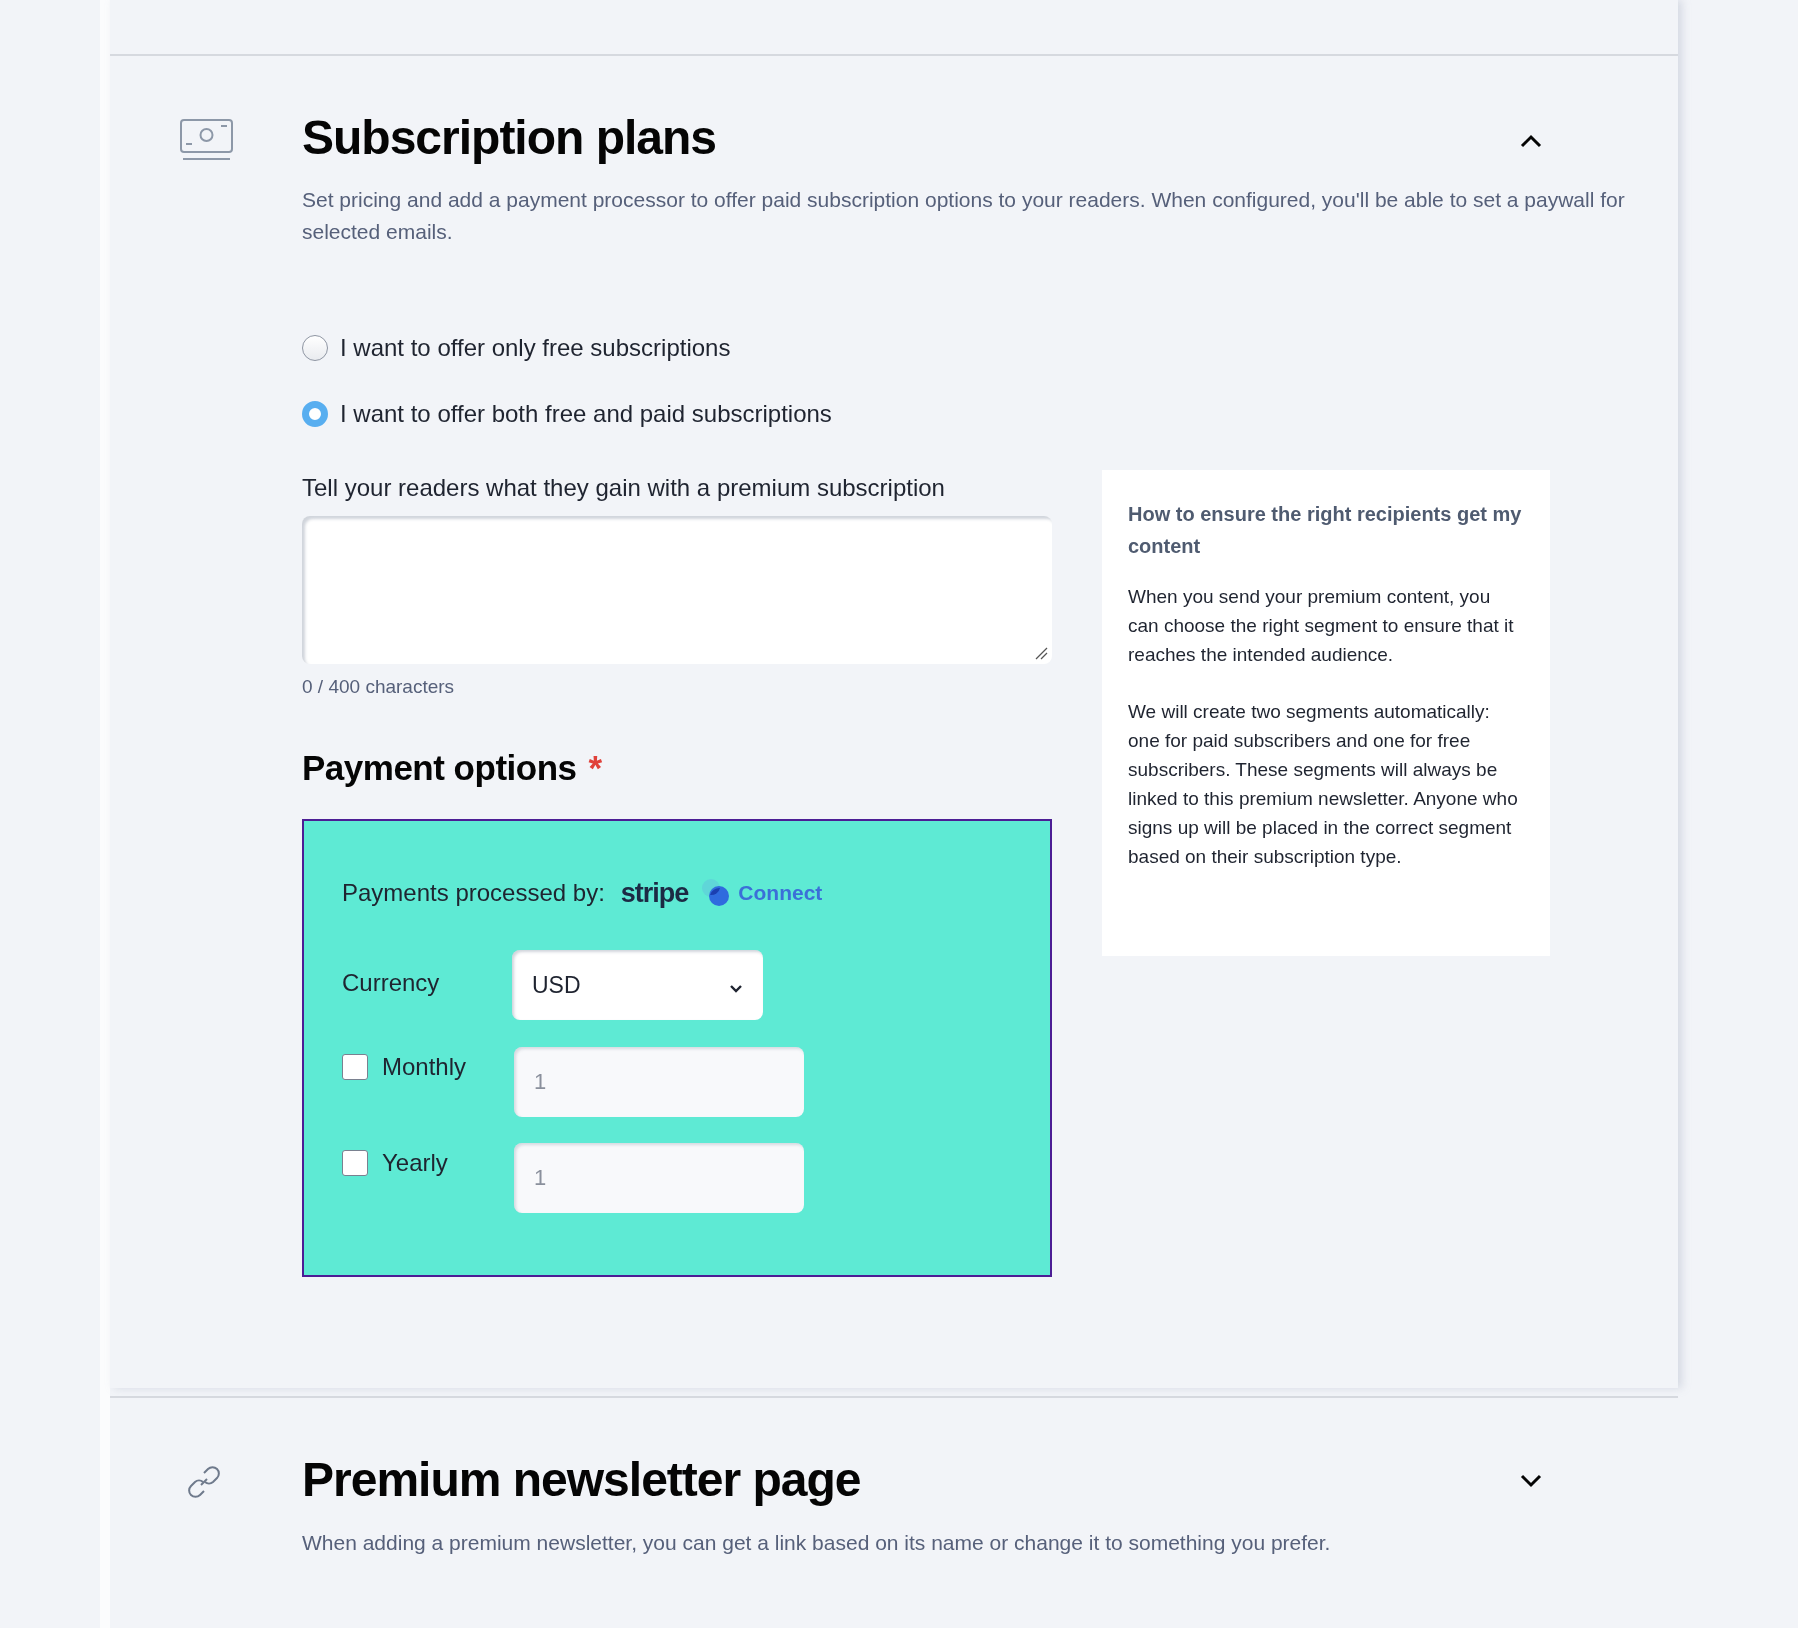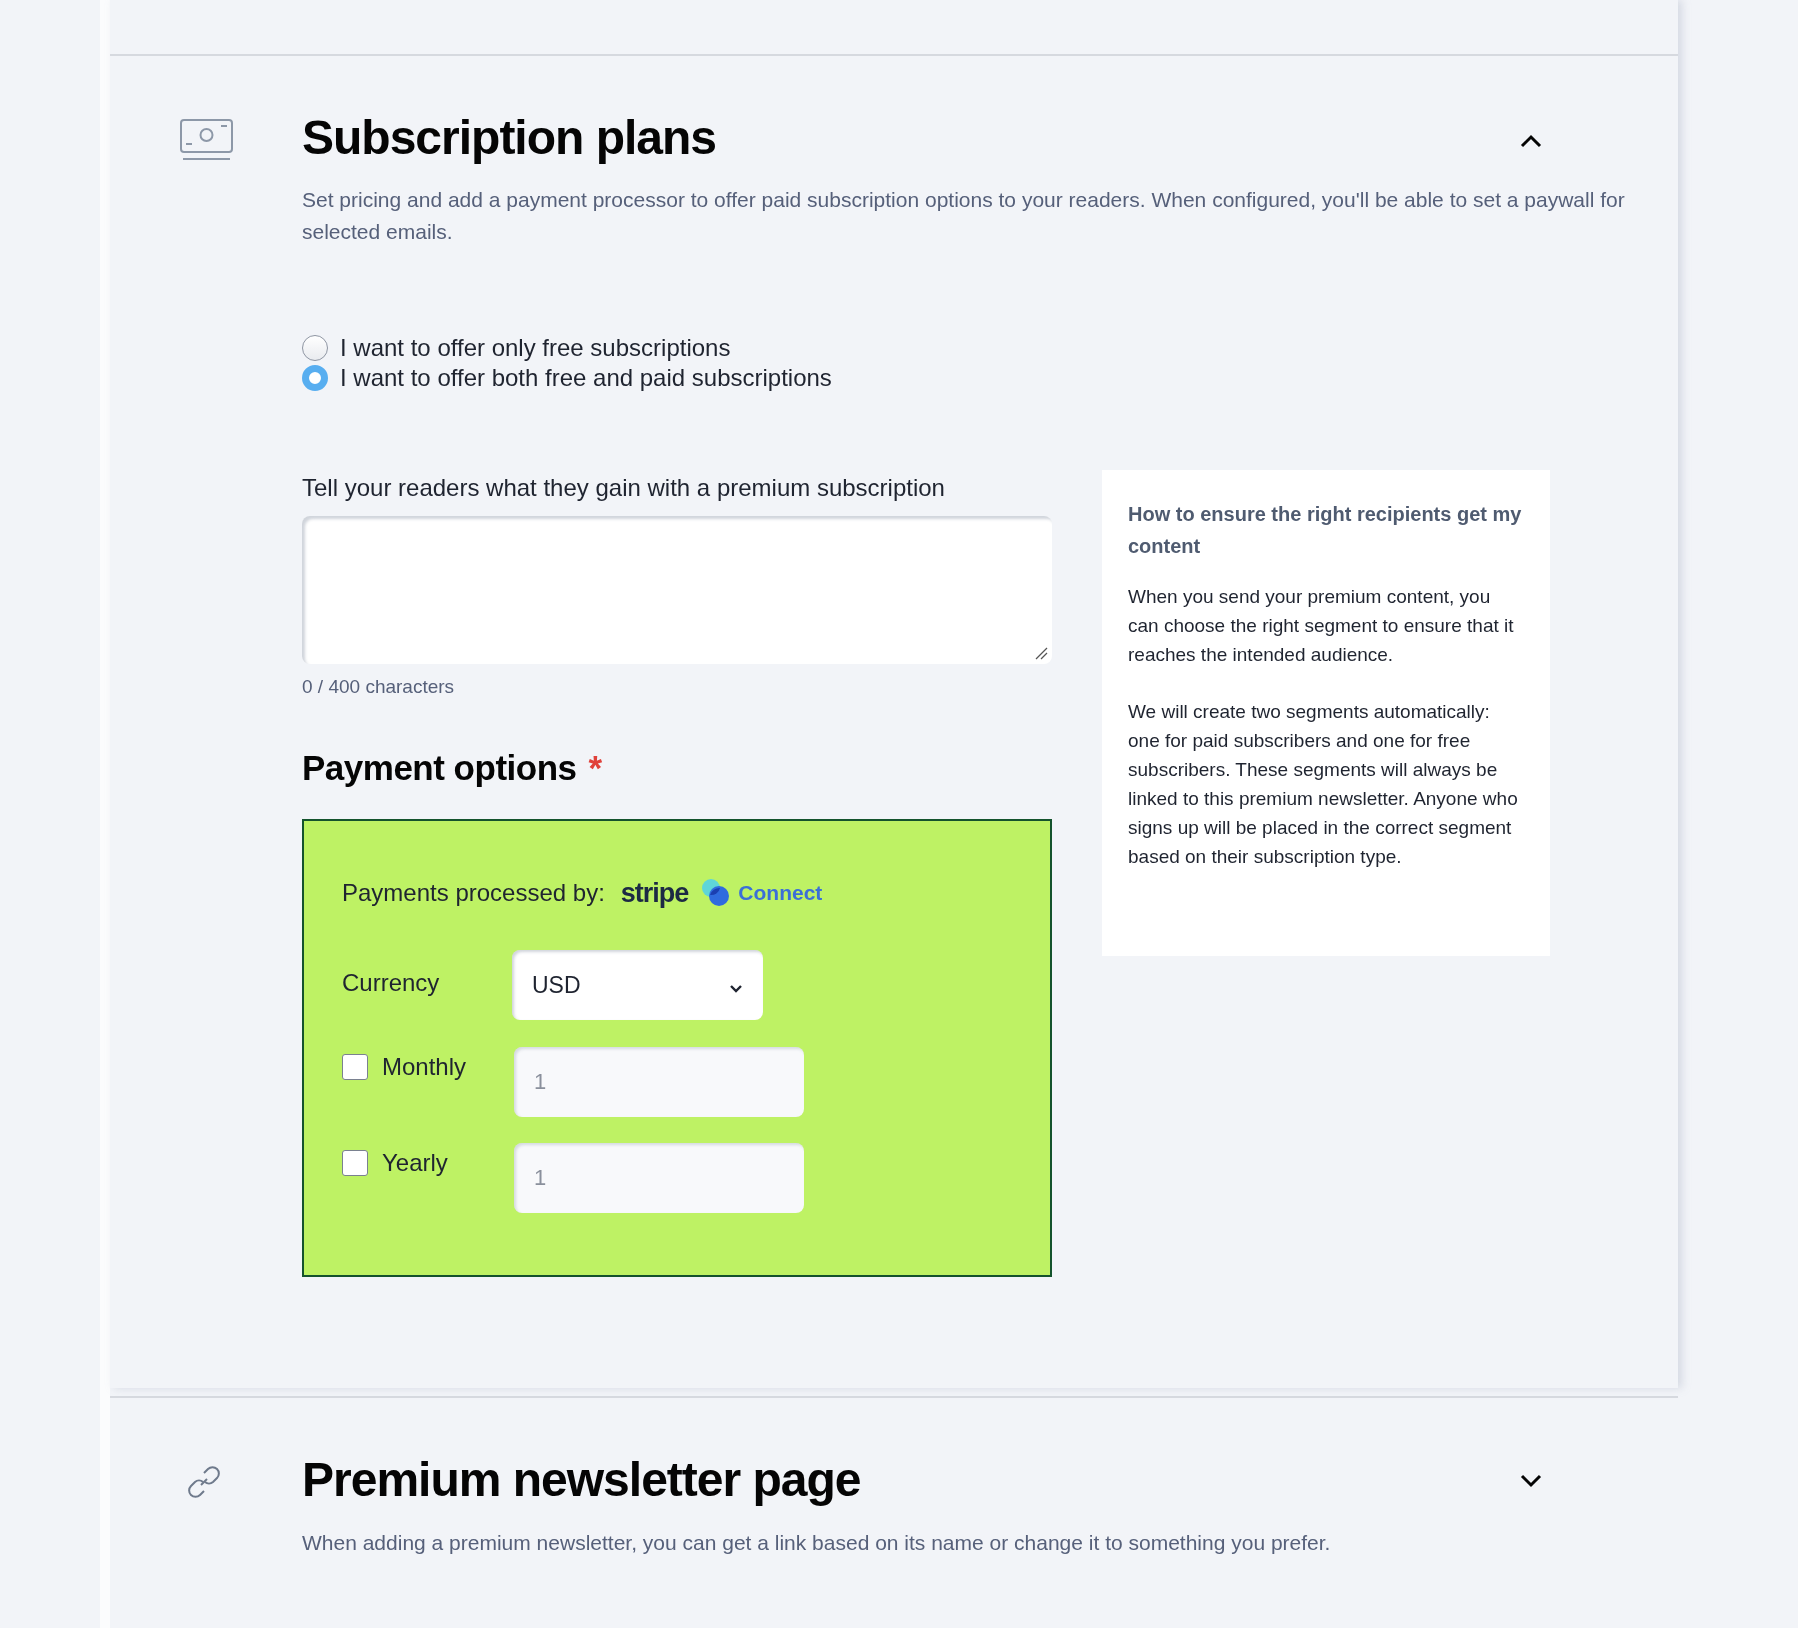"I want to offer both" label.radio-row { top: 364px -> 400px }
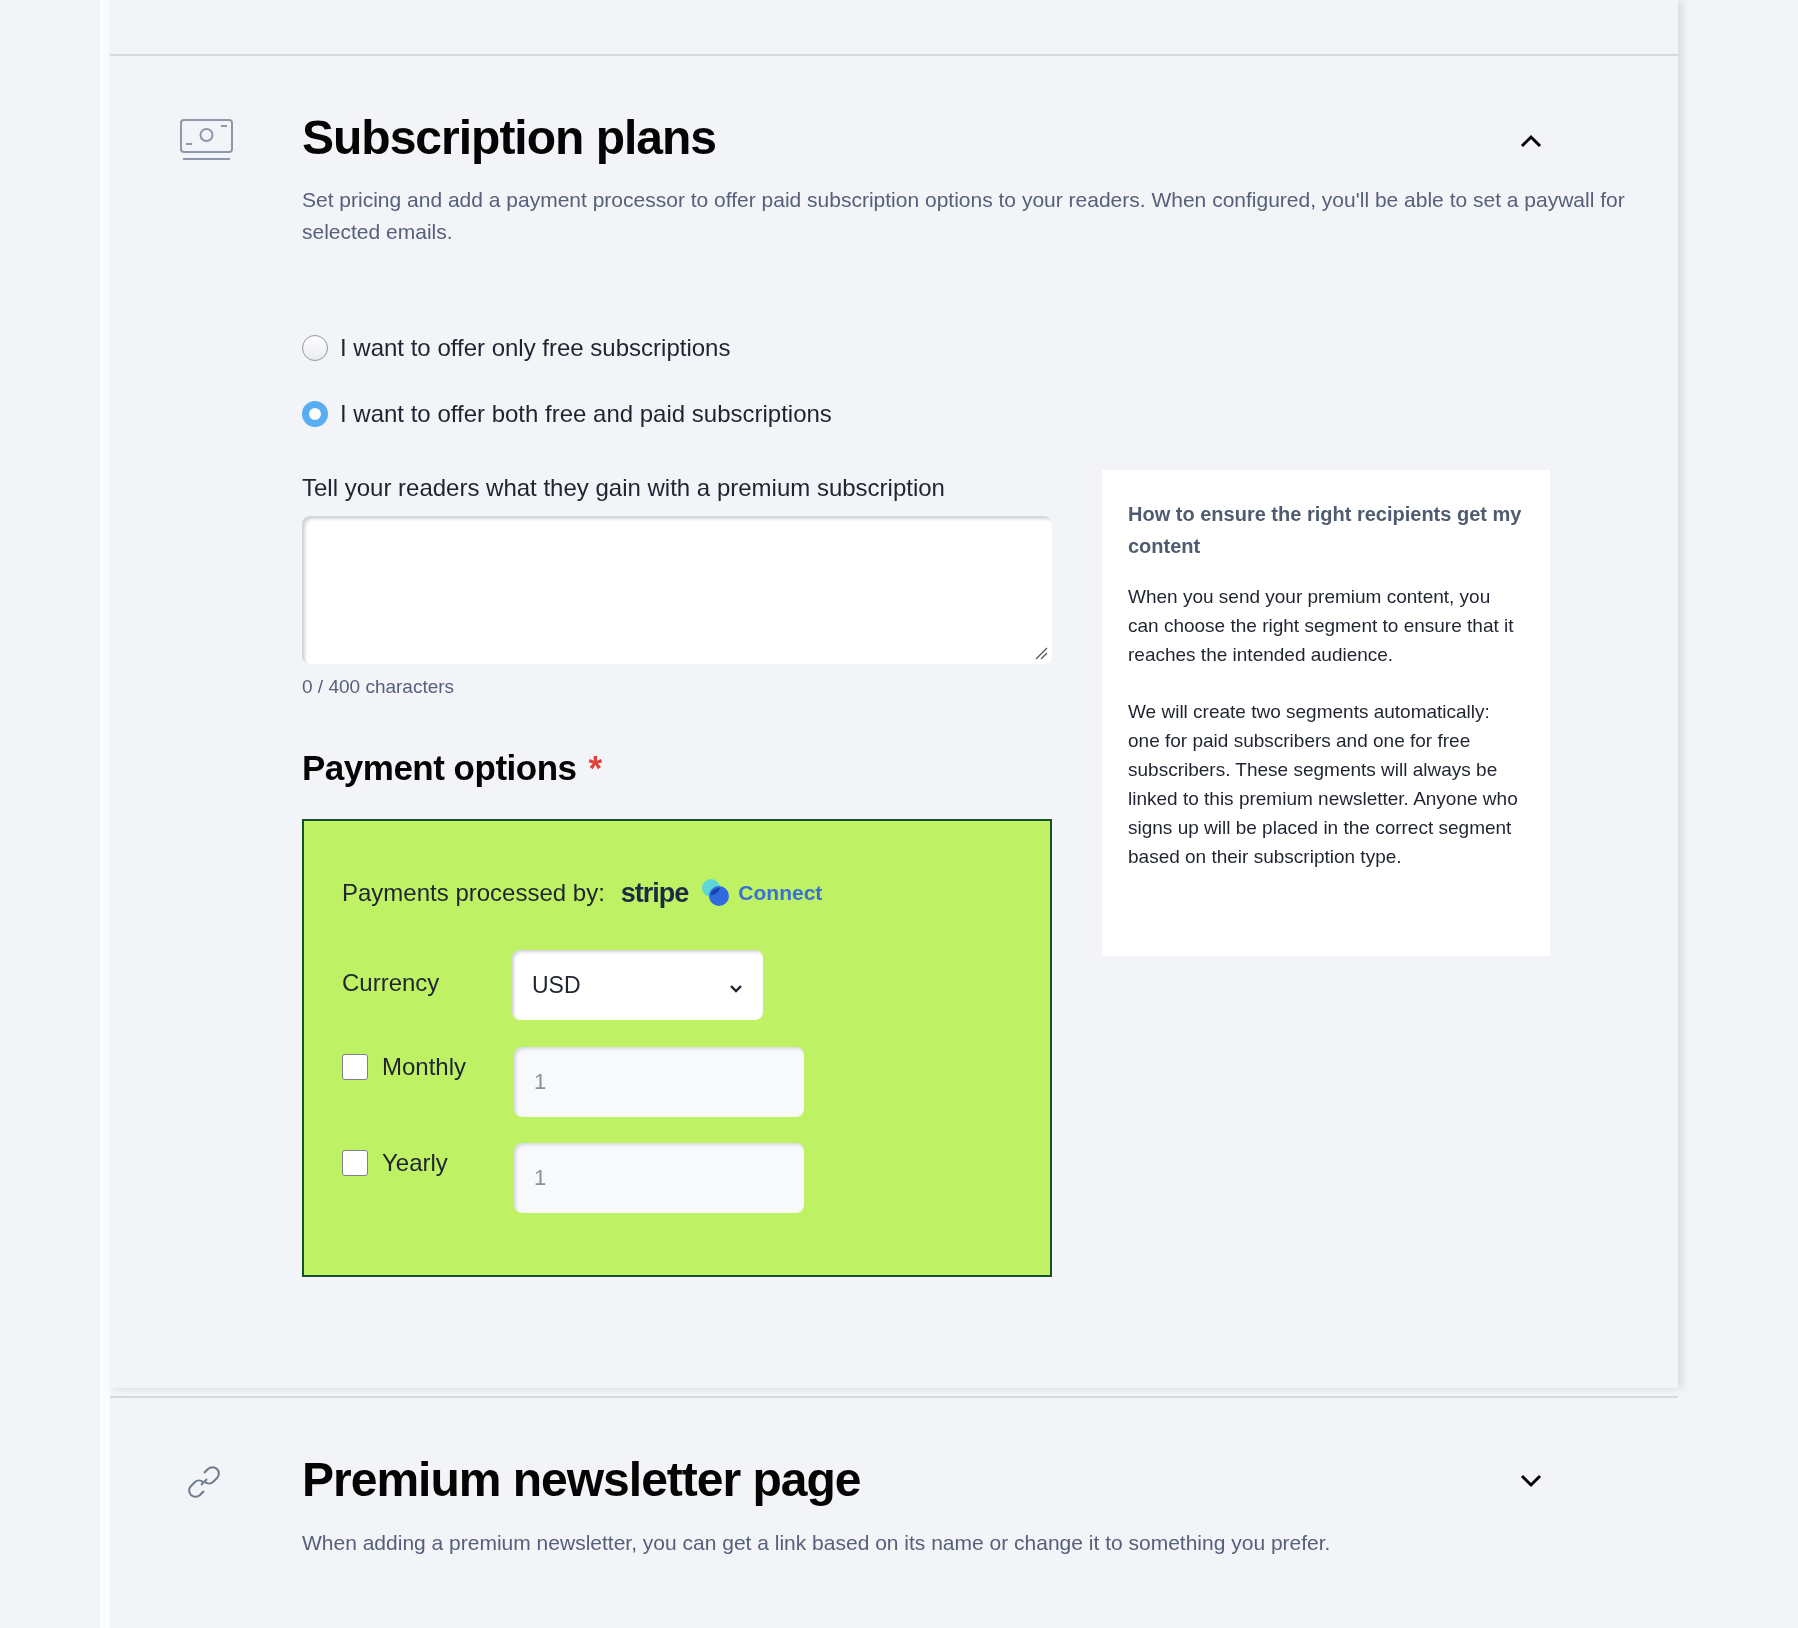"Payments processed by:" .payment-box { background: #bef264 -> #5eead4; border: 2px solid #14532d -> 2px solid #4c1d95 }
